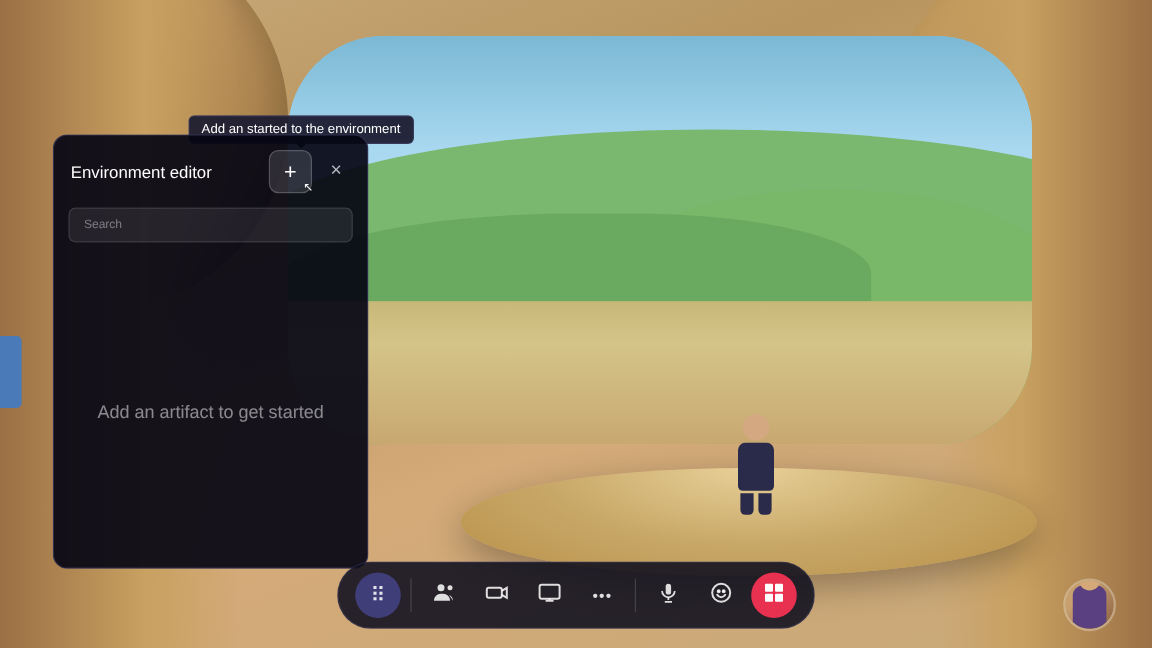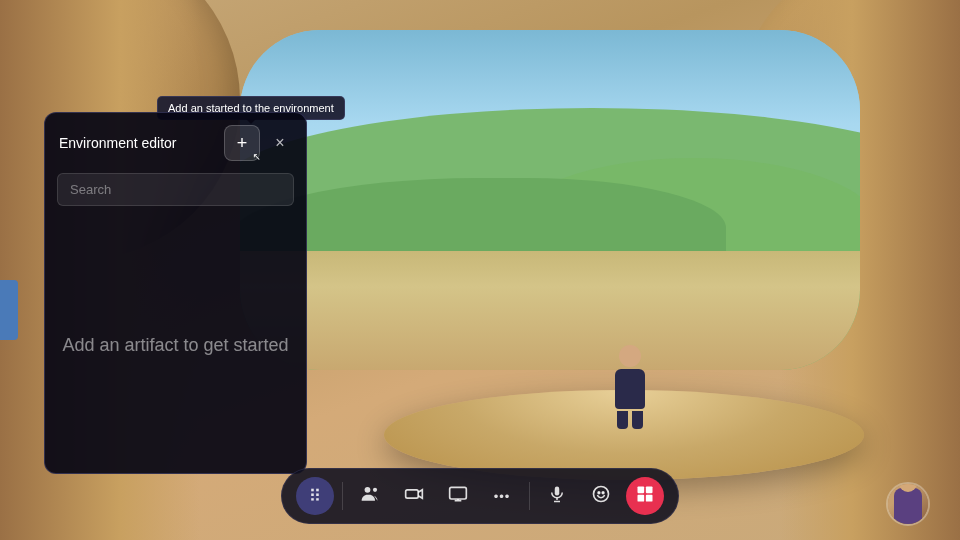"Search" .search-input { font-size: 13px -> 10px }
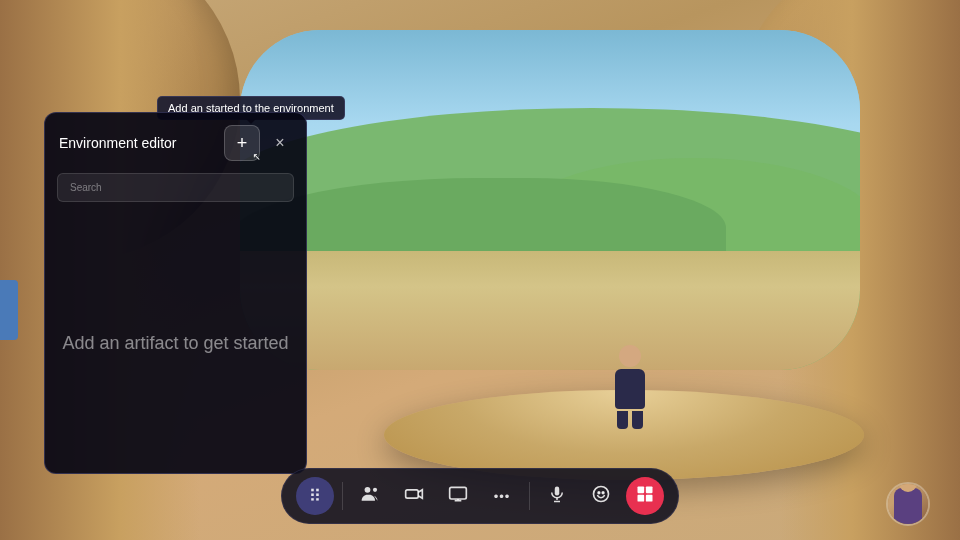"Add an artifact to get" .empty-state-text { font-size: 18px -> 15px }
